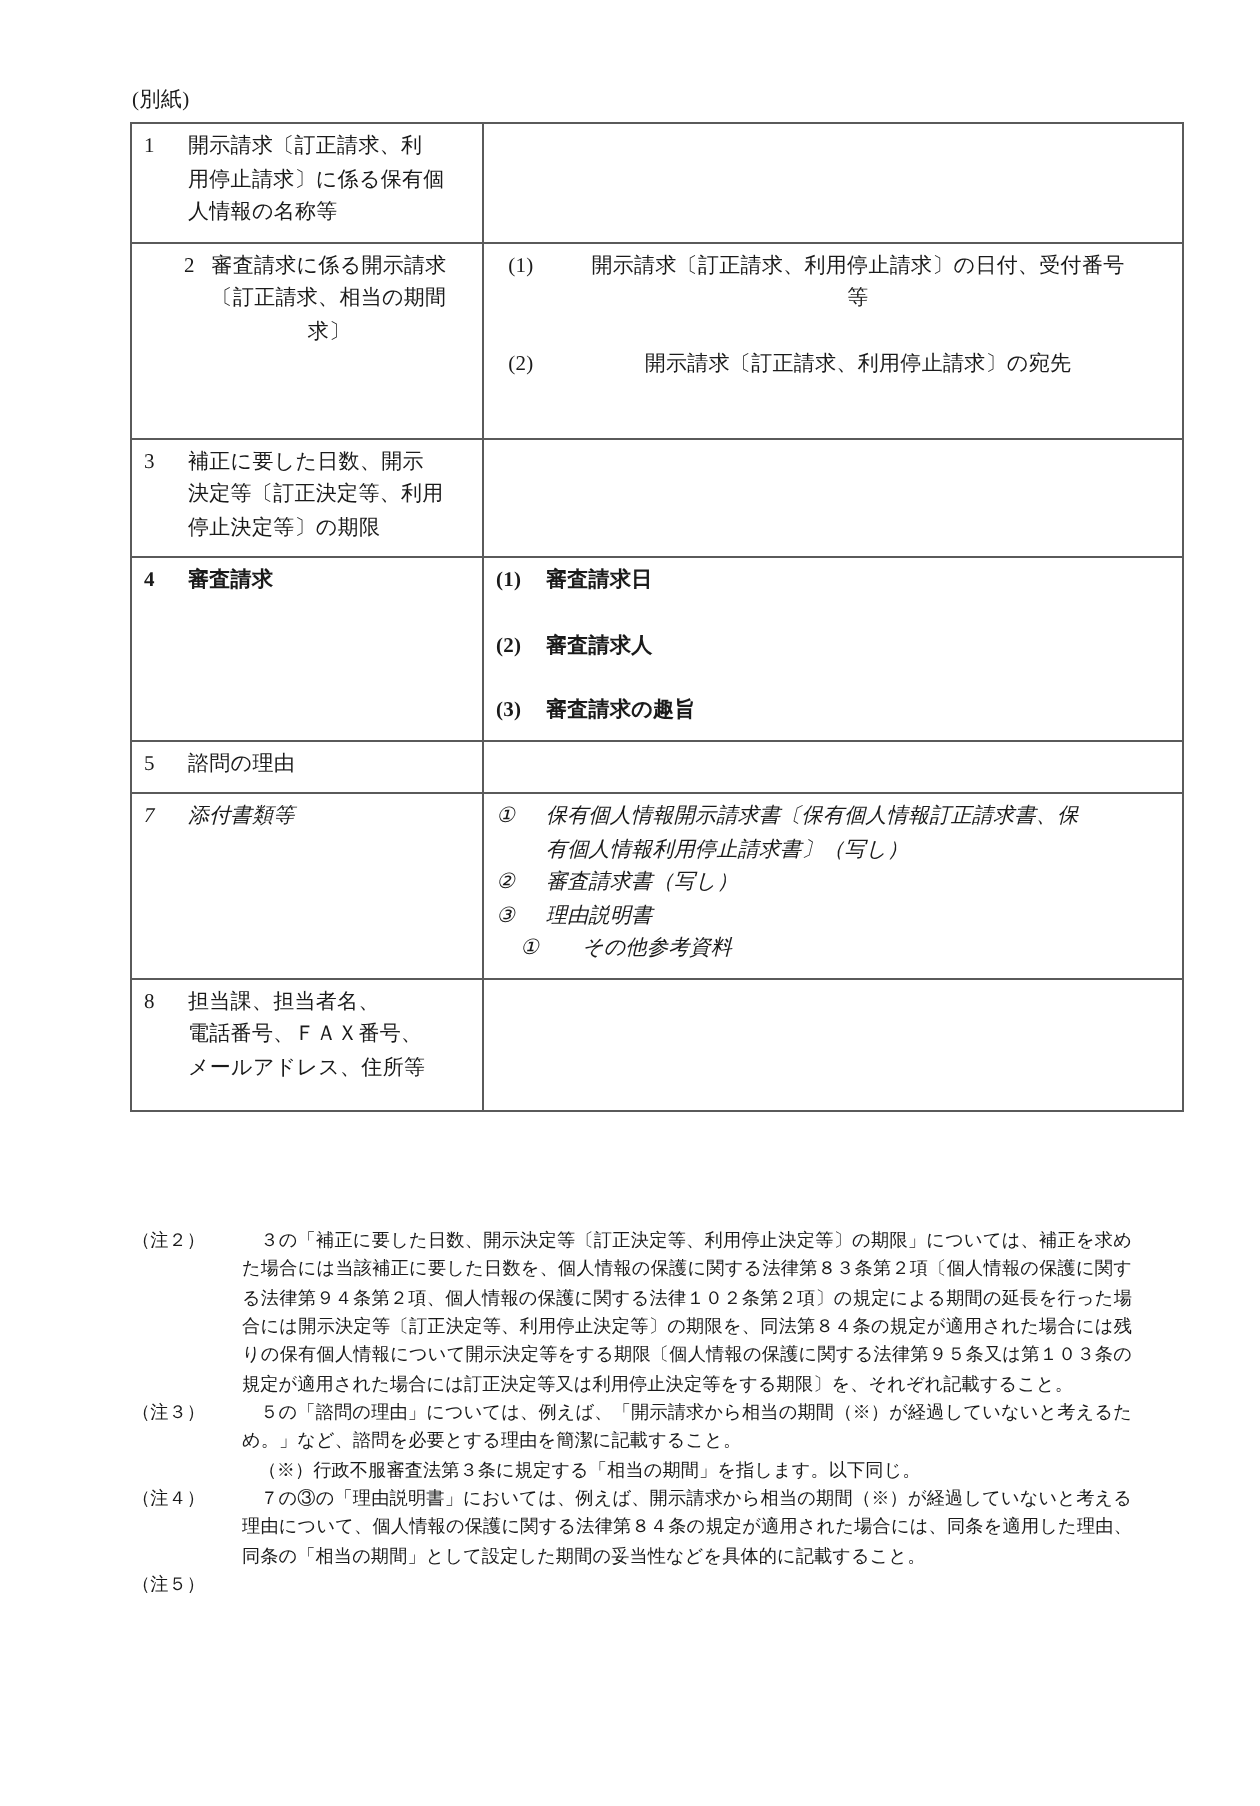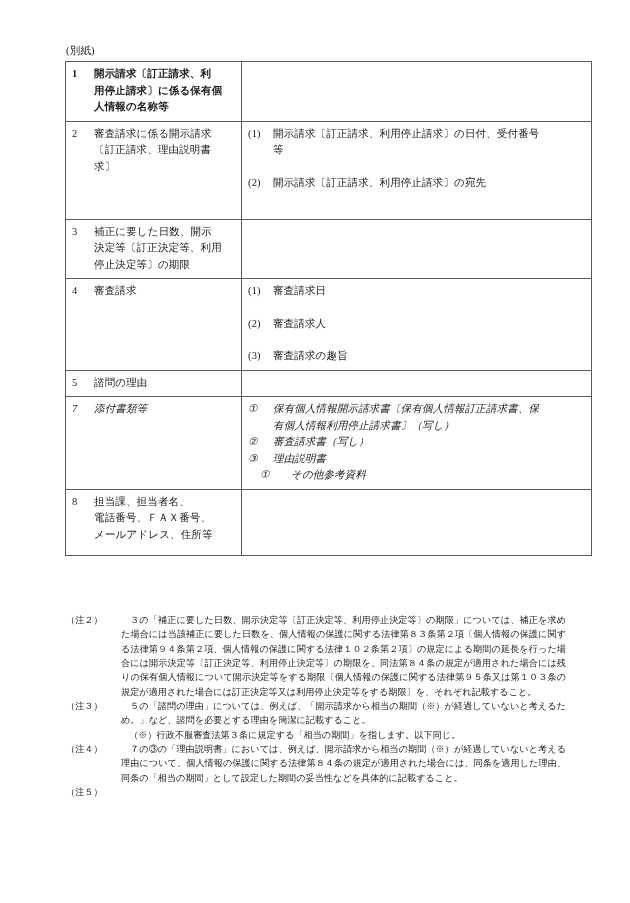"1 開示請求〔訂正請求、利" tr { font-weight: bold -> none }
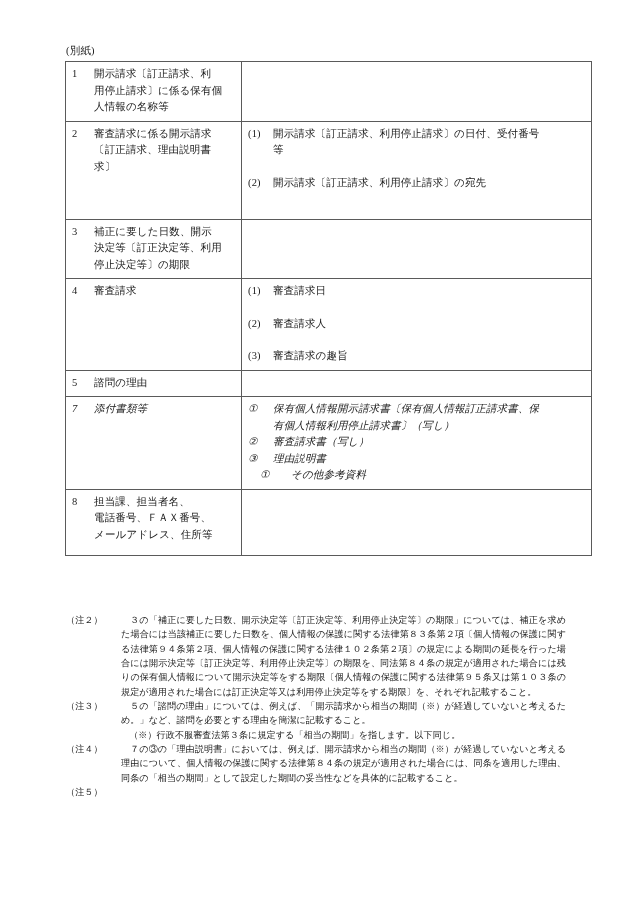"2 審査請求に係る開示請求" tr { text-align: none -> center }
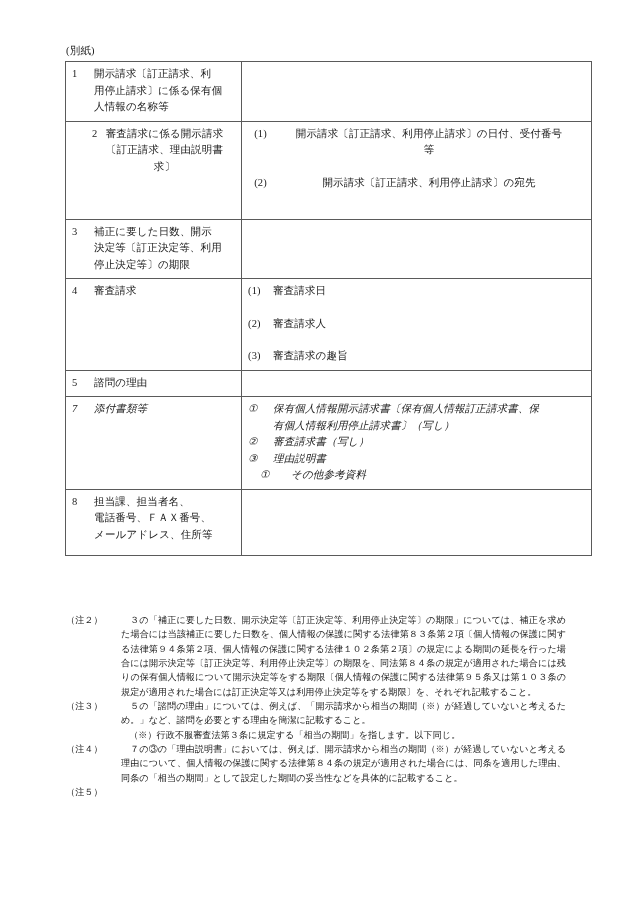"〔訂正請求、理由説明書" span { text: 理由説明書 -> 相当の期間 }
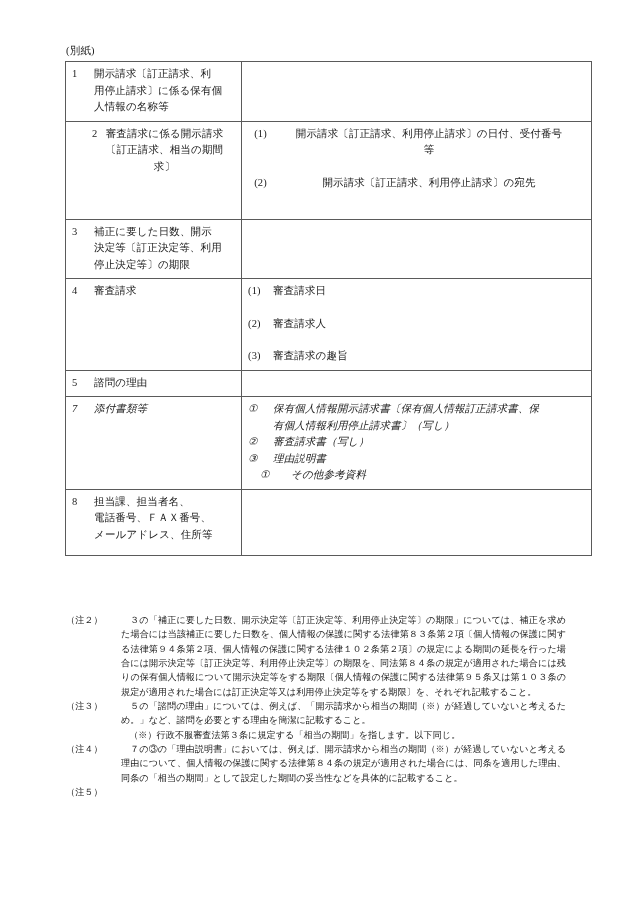"4 審査請求" tr { font-weight: none -> bold }
